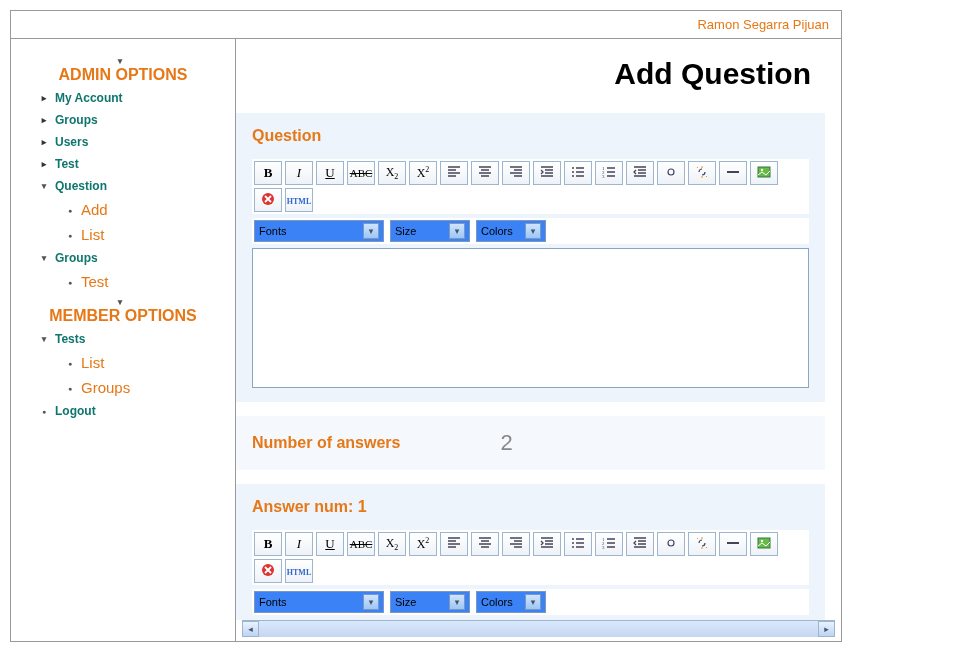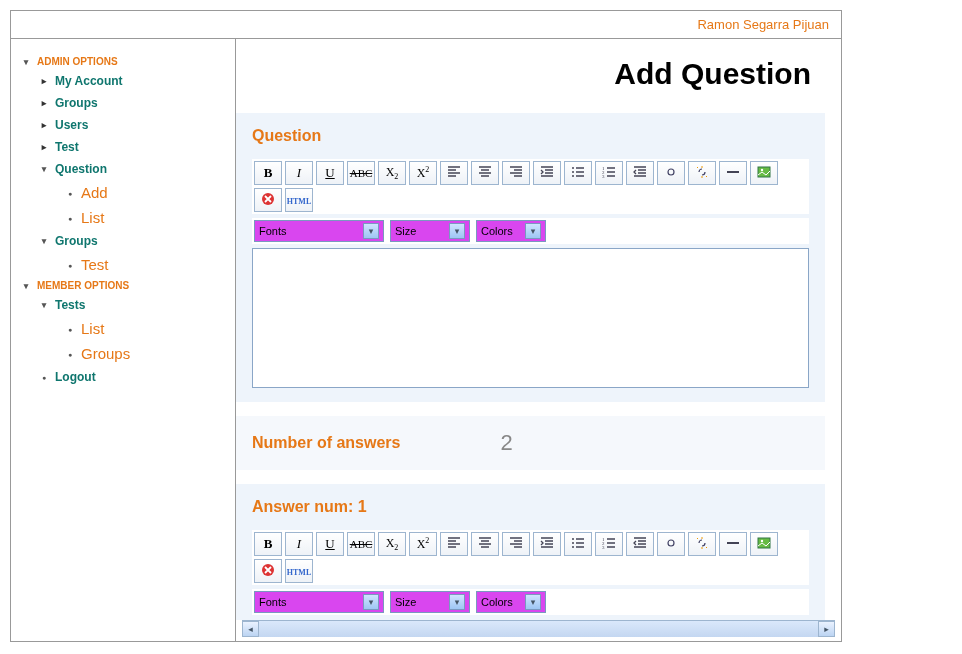"ADMIN OPTIONS" .nav-header { flex-direction: none -> column; font-size: 10px -> 16px }
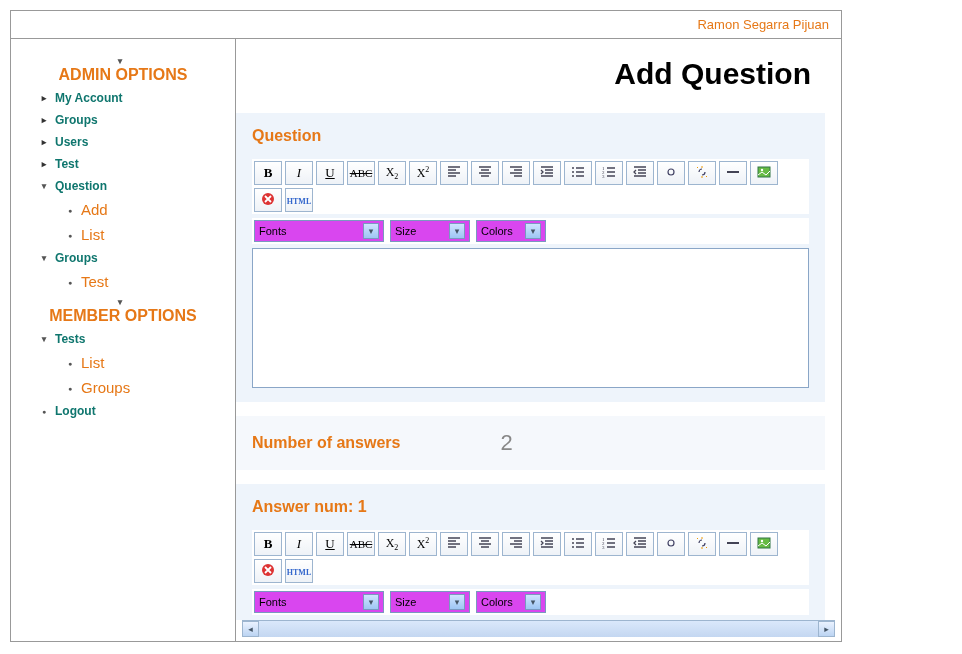"Fonts" .tsel { background: #d946ef -> #3b82f6 }
